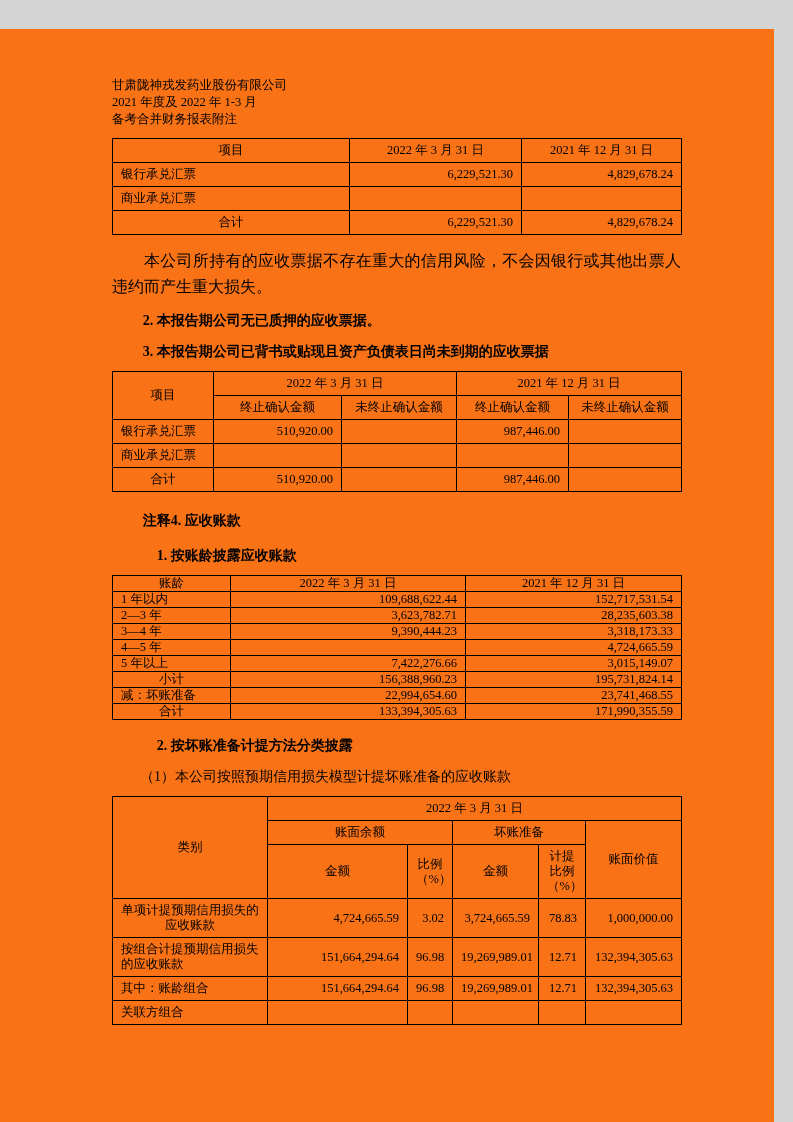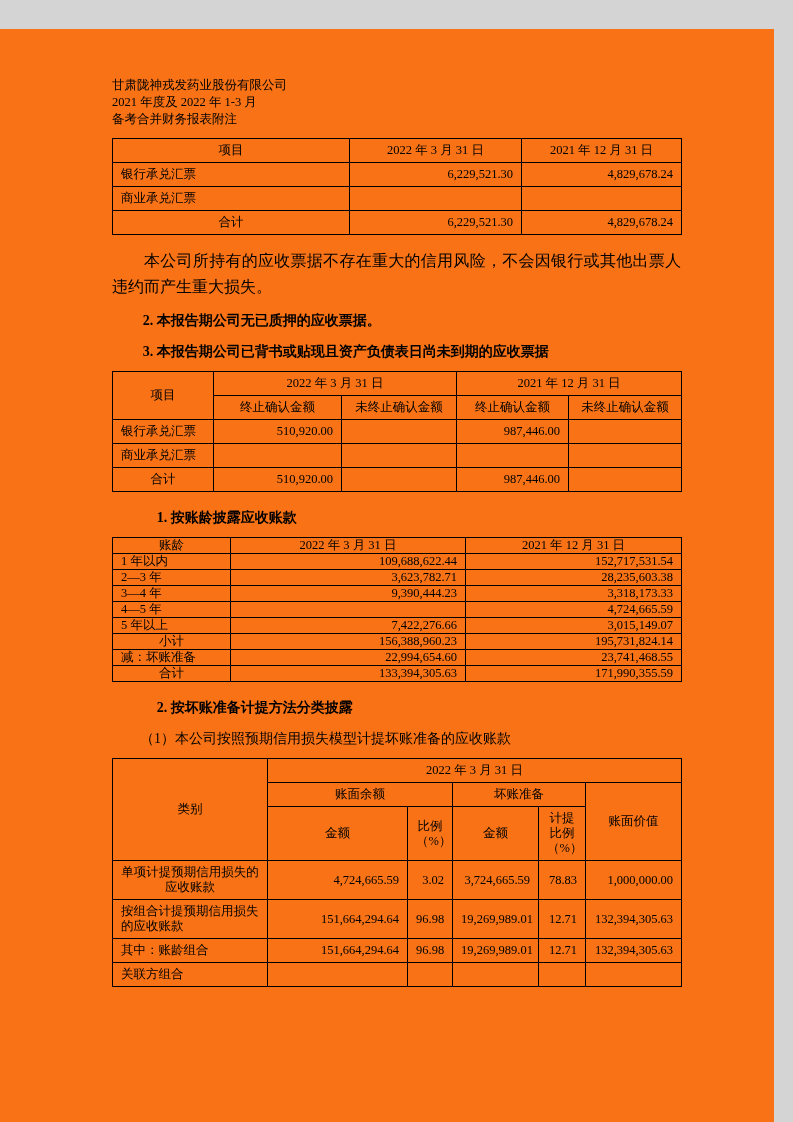"注释4. 应收账款" div.h-bold { html: none -> <div>注释4. 应收账款</div> }
